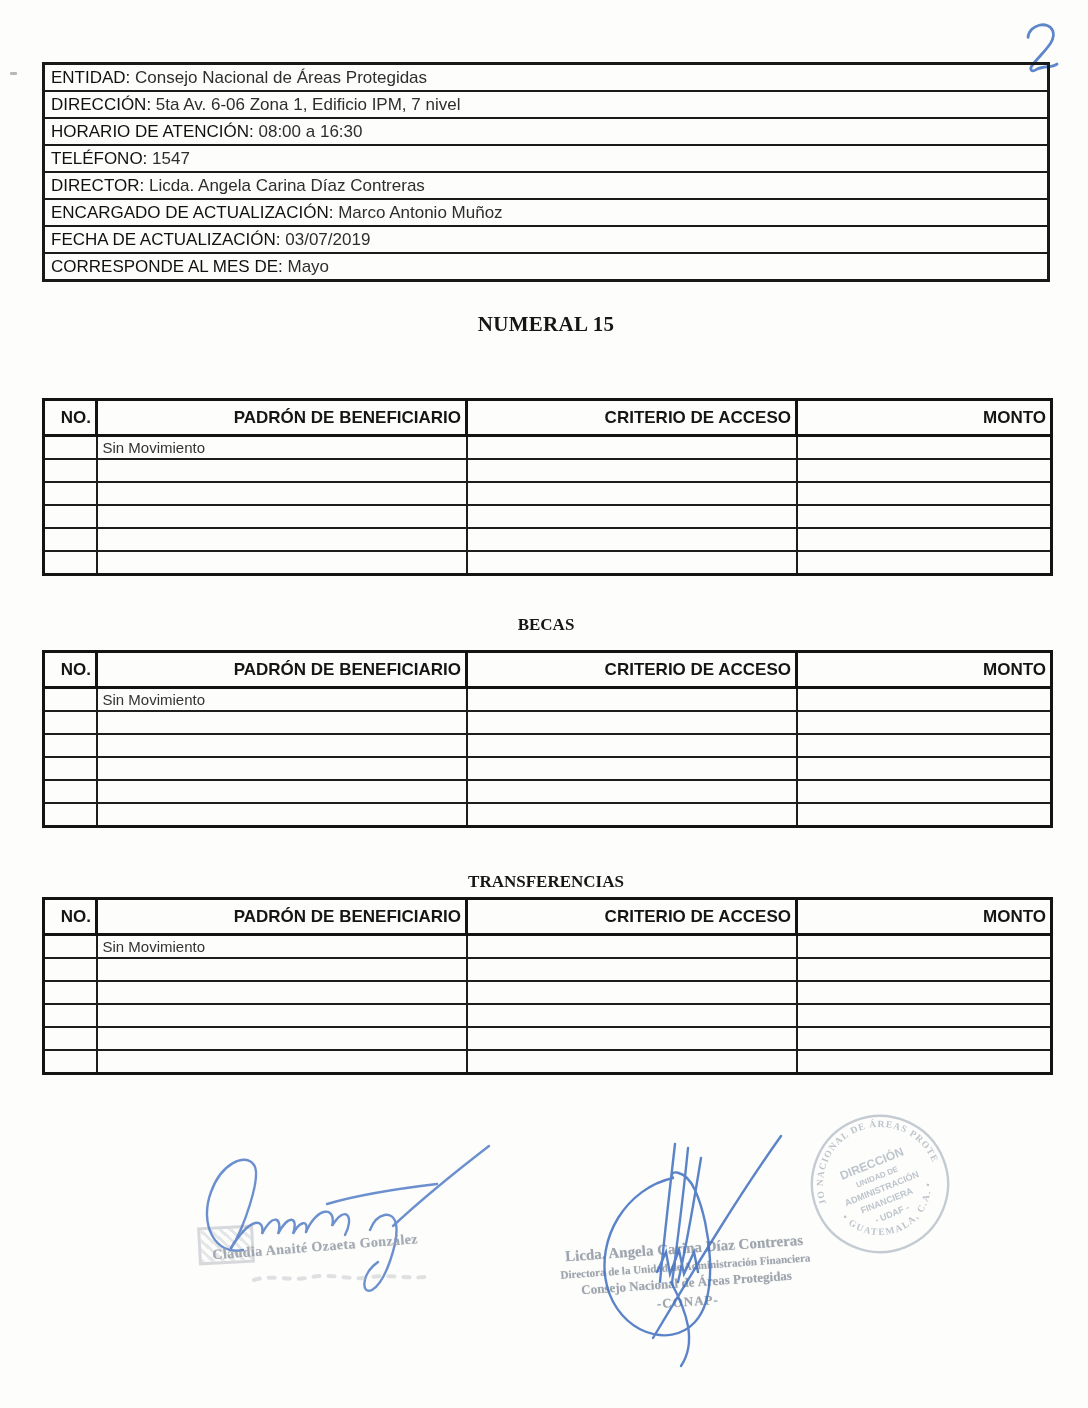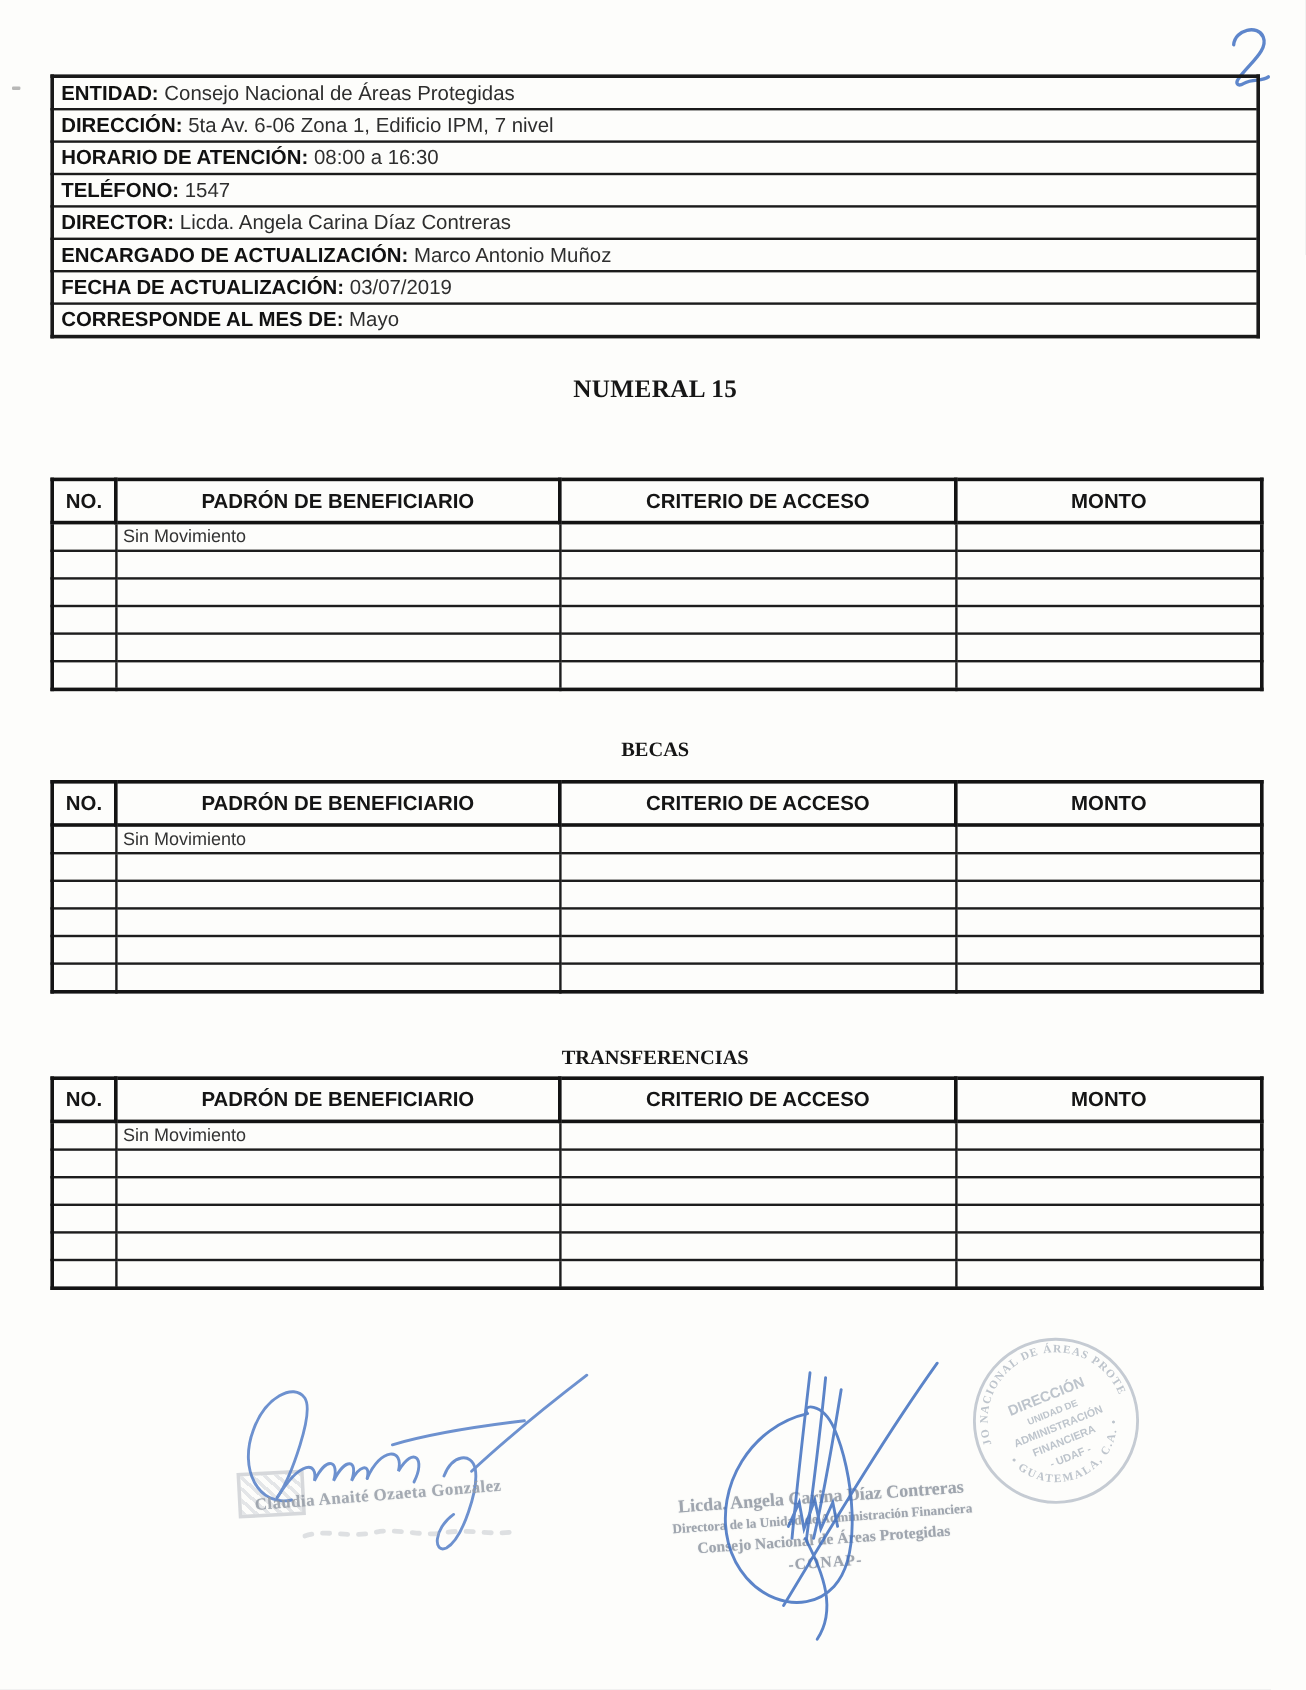"ENTIDAD:" .info-table .lbl { font-weight: bold -> normal }
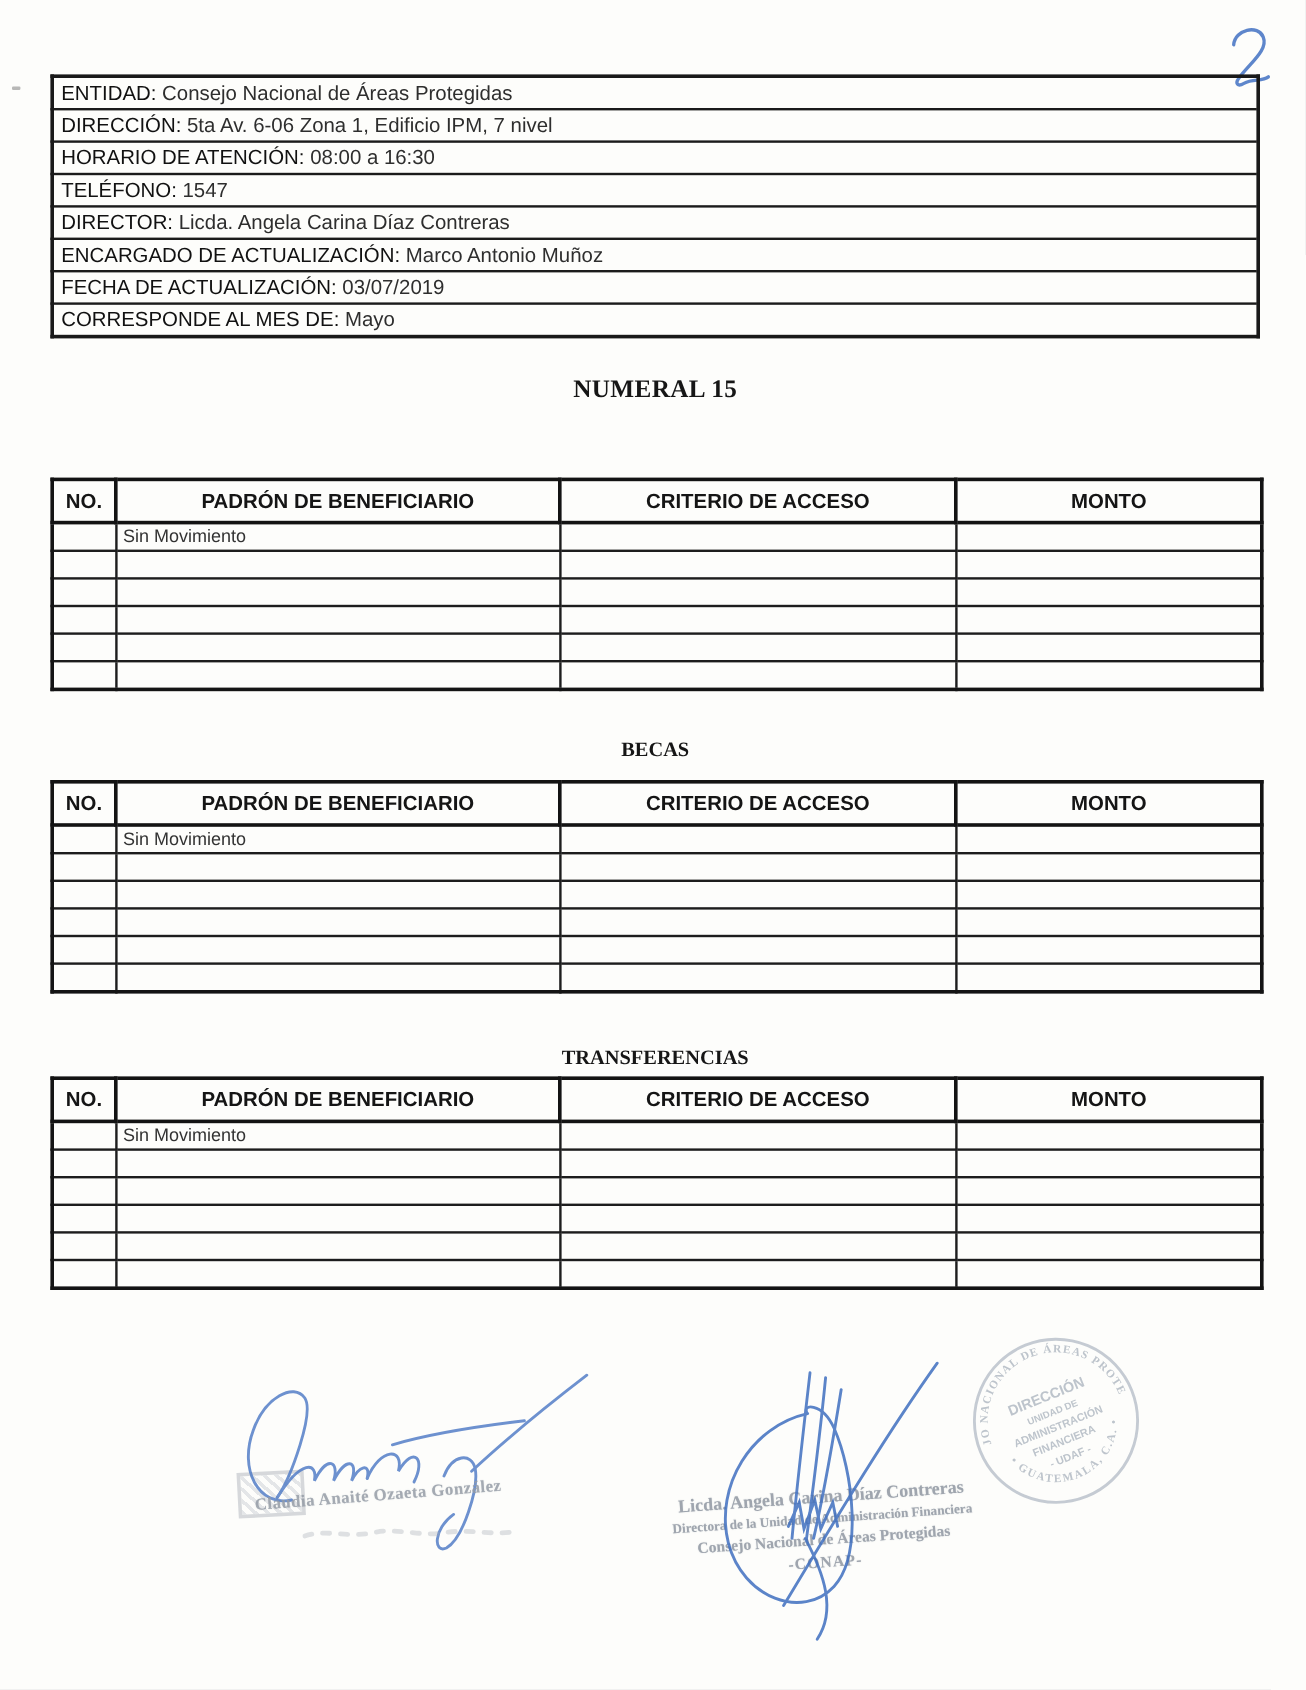"NO." .data-table th { text-align: center -> right }
